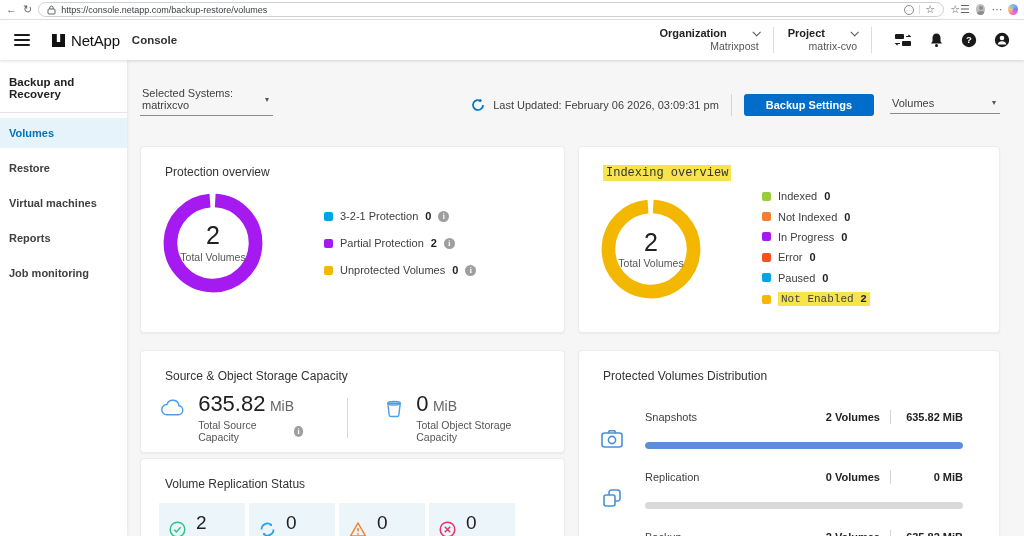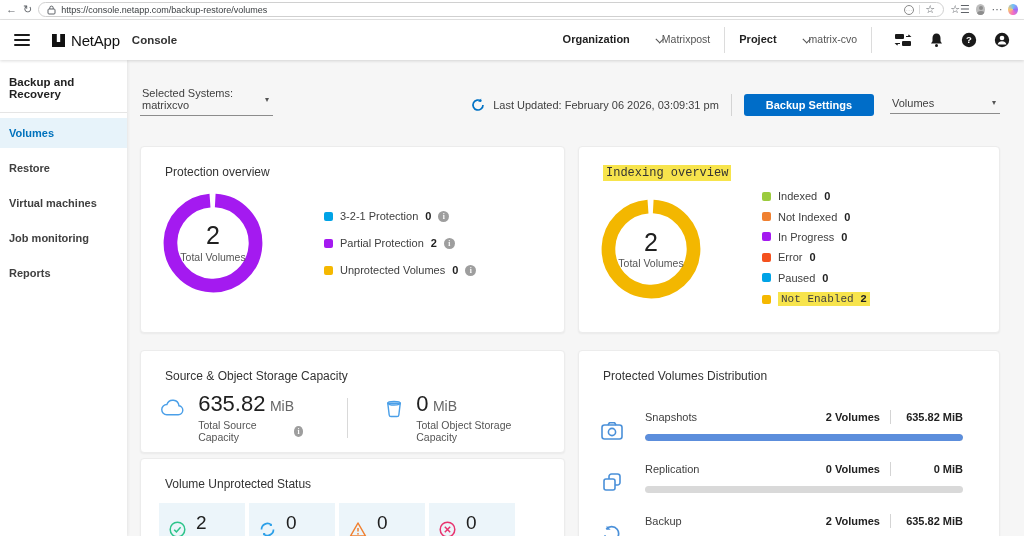"Organization" .scope-block { flex-direction: row -> column }
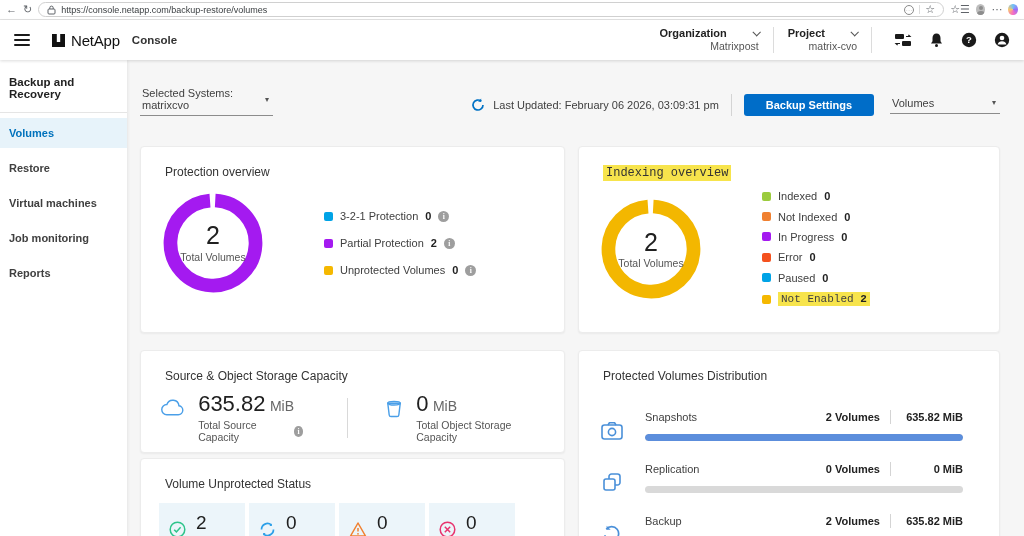"Job monitoring" div.sb-item { order: before "Reports" -> after "Reports" }
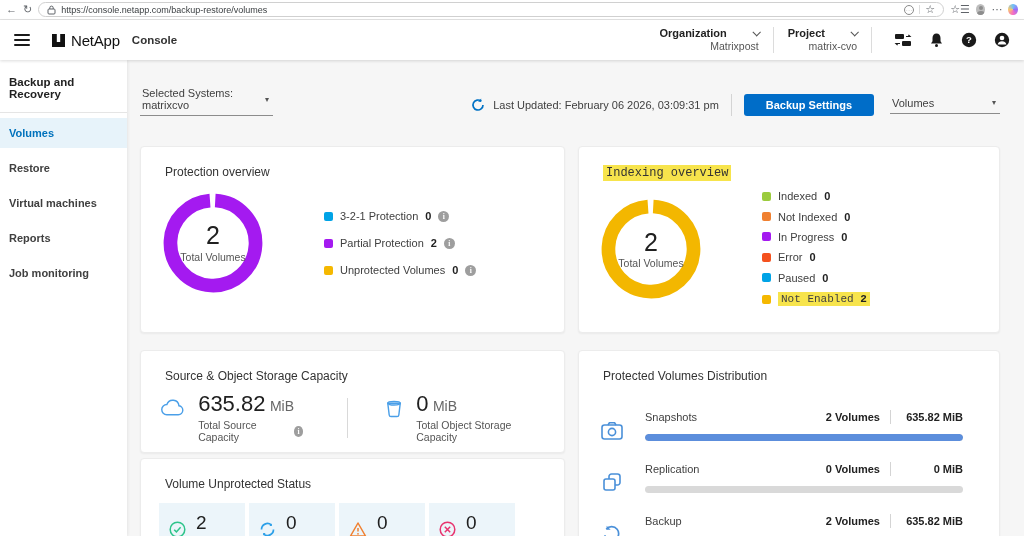"Snapshots" .dist-head { padding-bottom: 10px -> 18px }
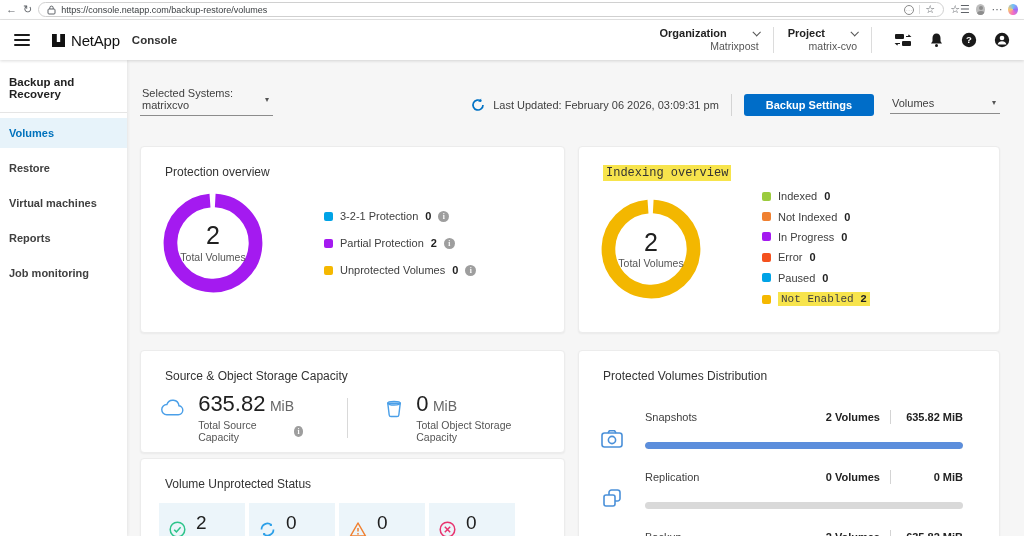"Volume Unprotected Status" div.card-title { text: Unprotected -> Replication }
